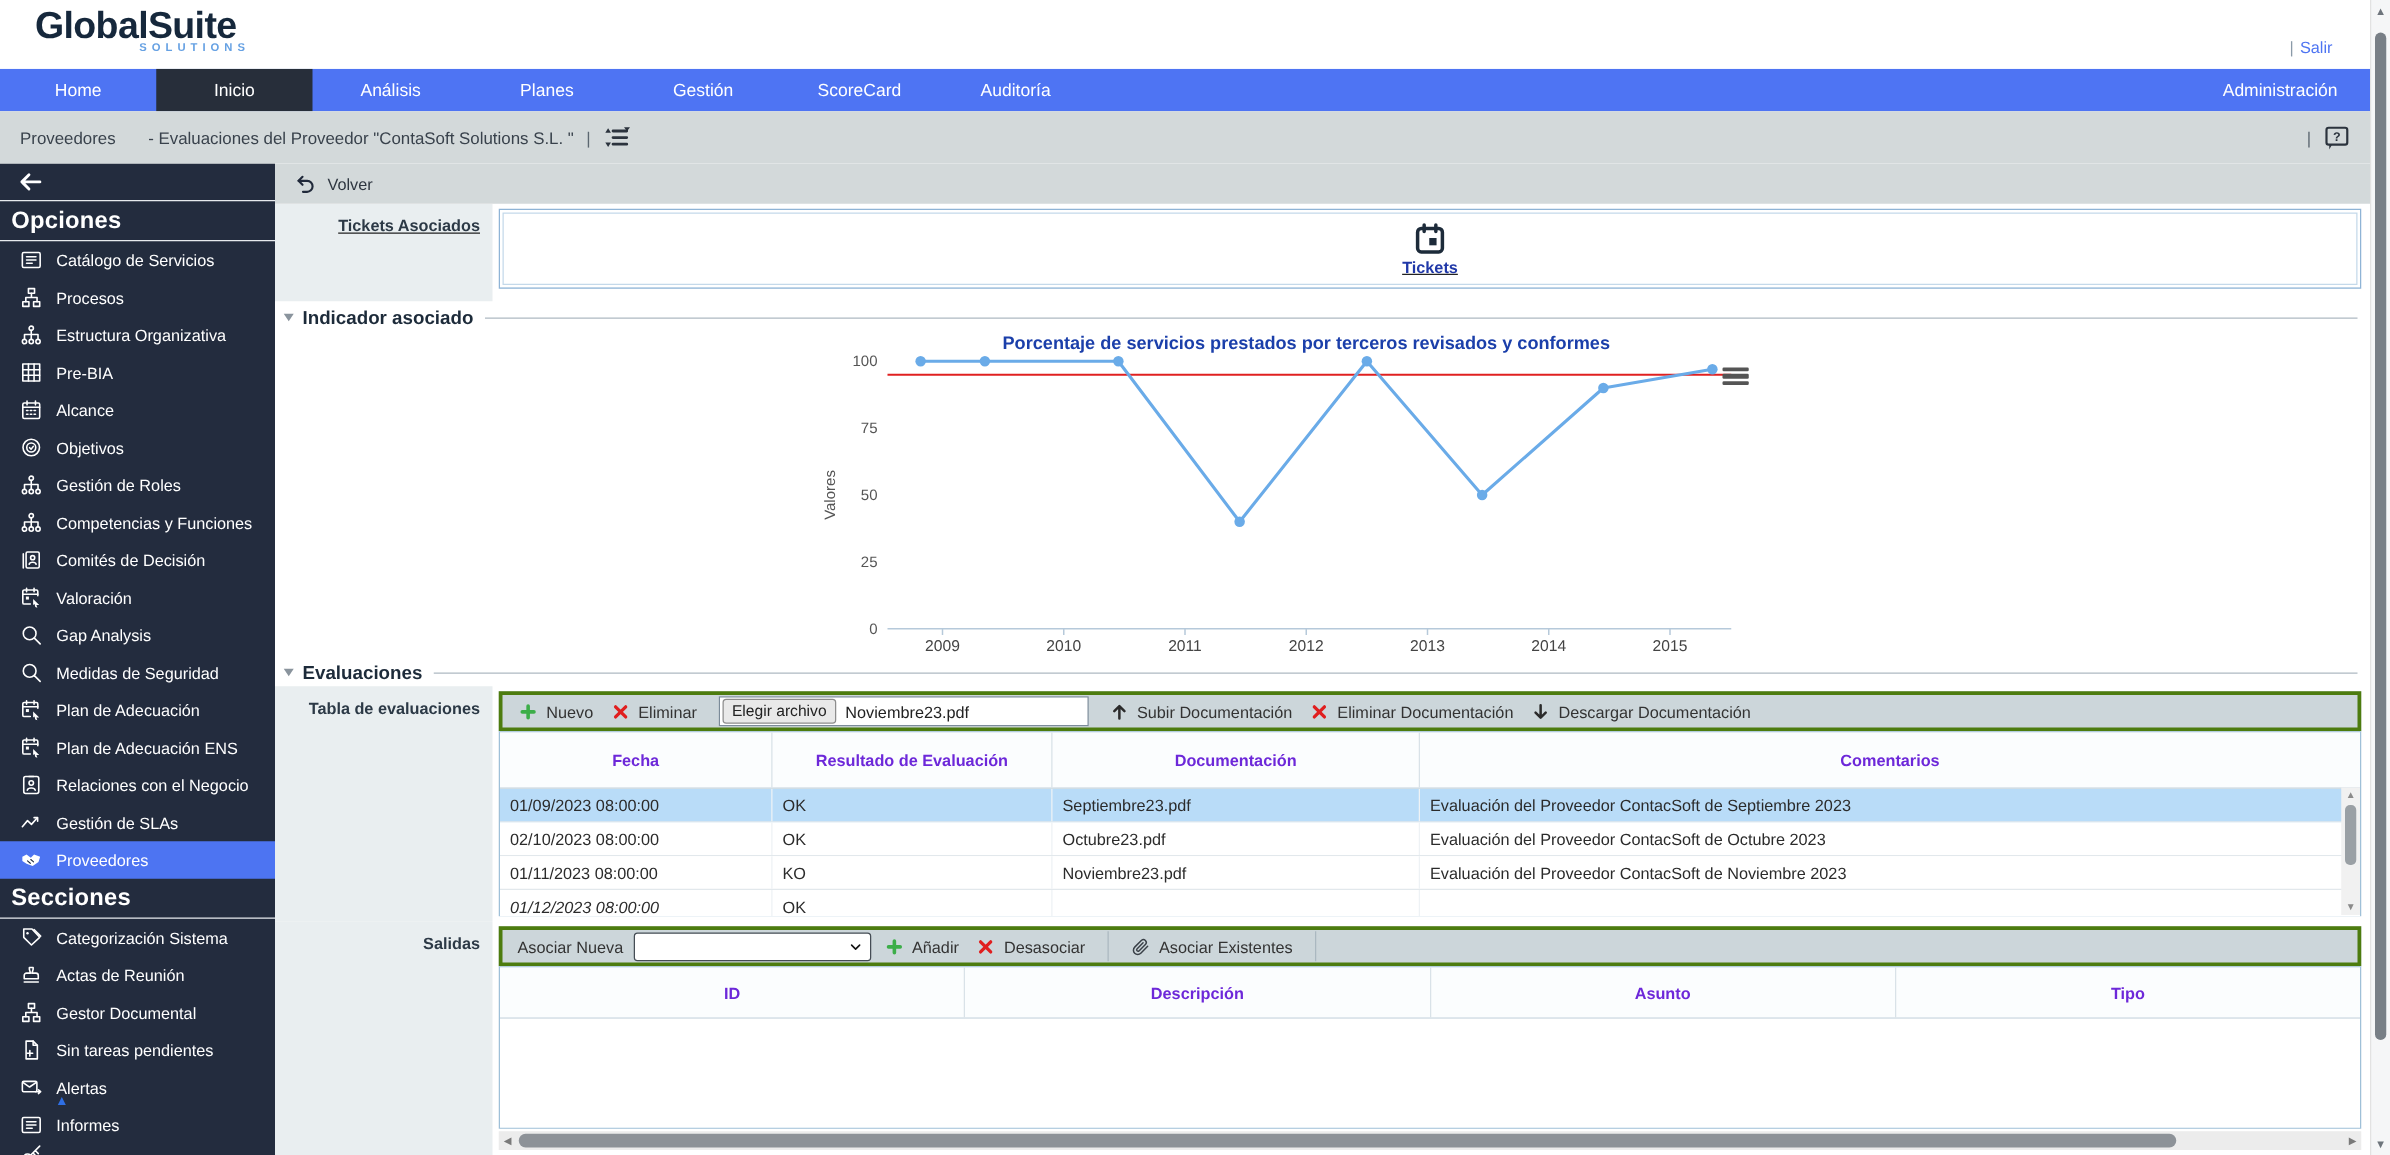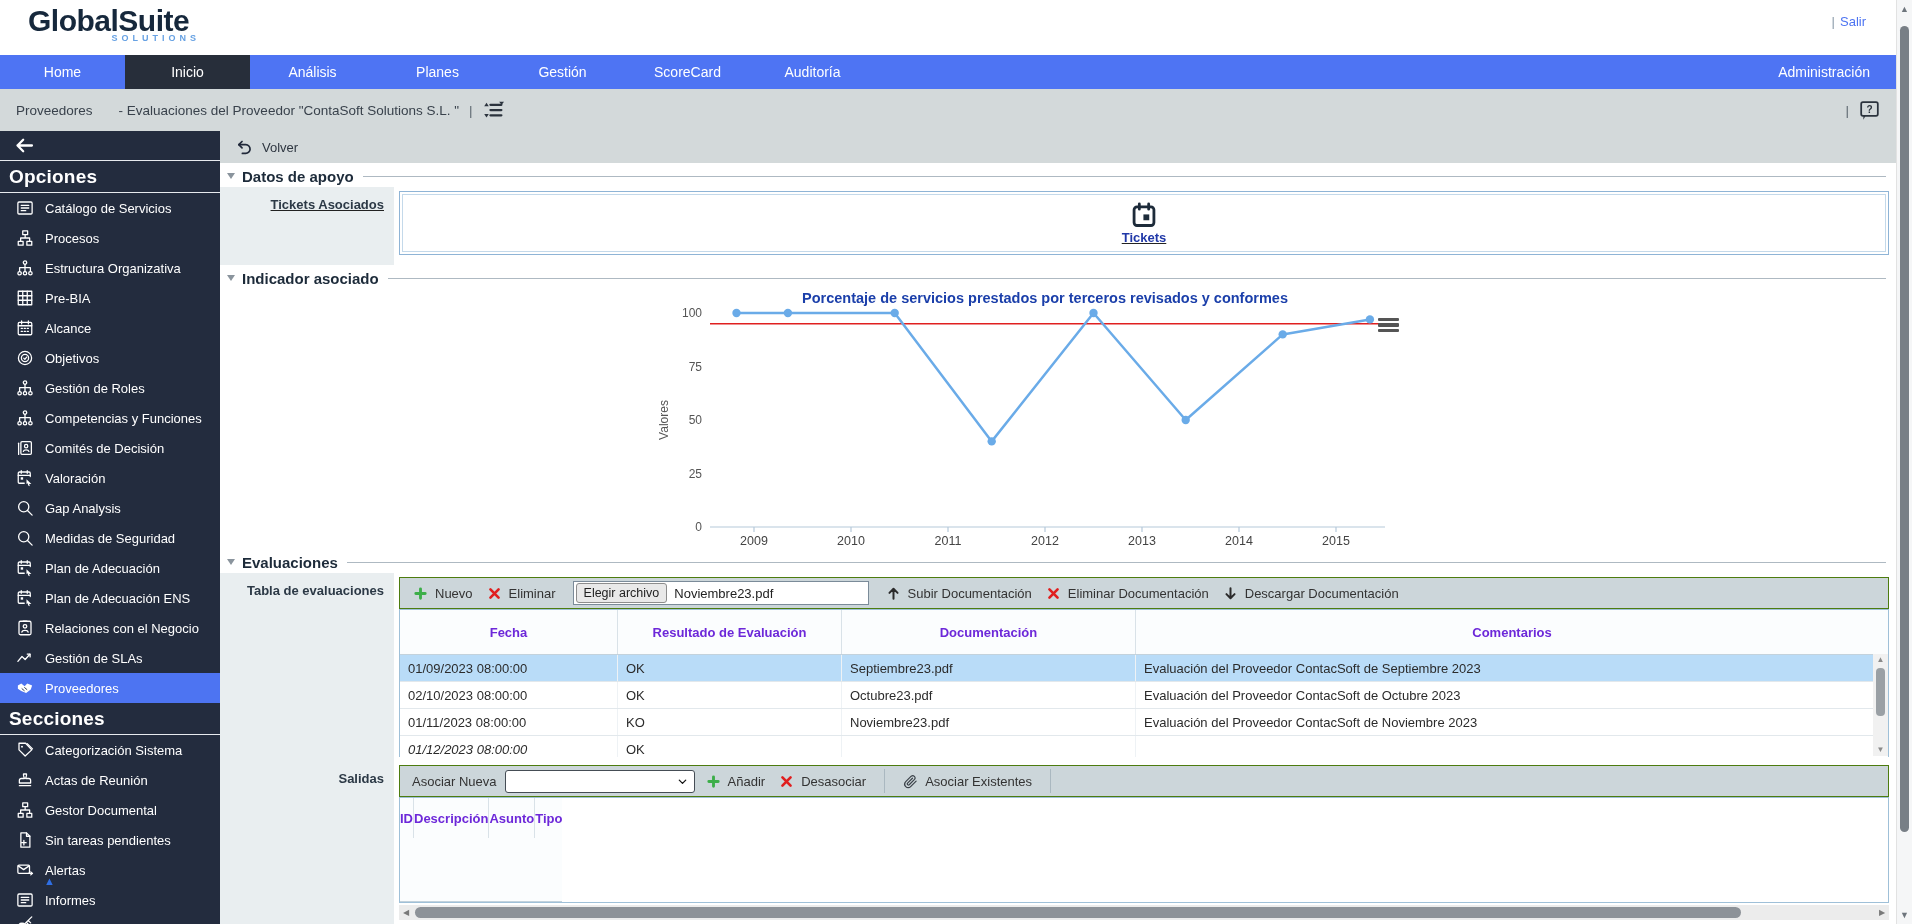"| Salir" .logout { top: 14px -> 30px }
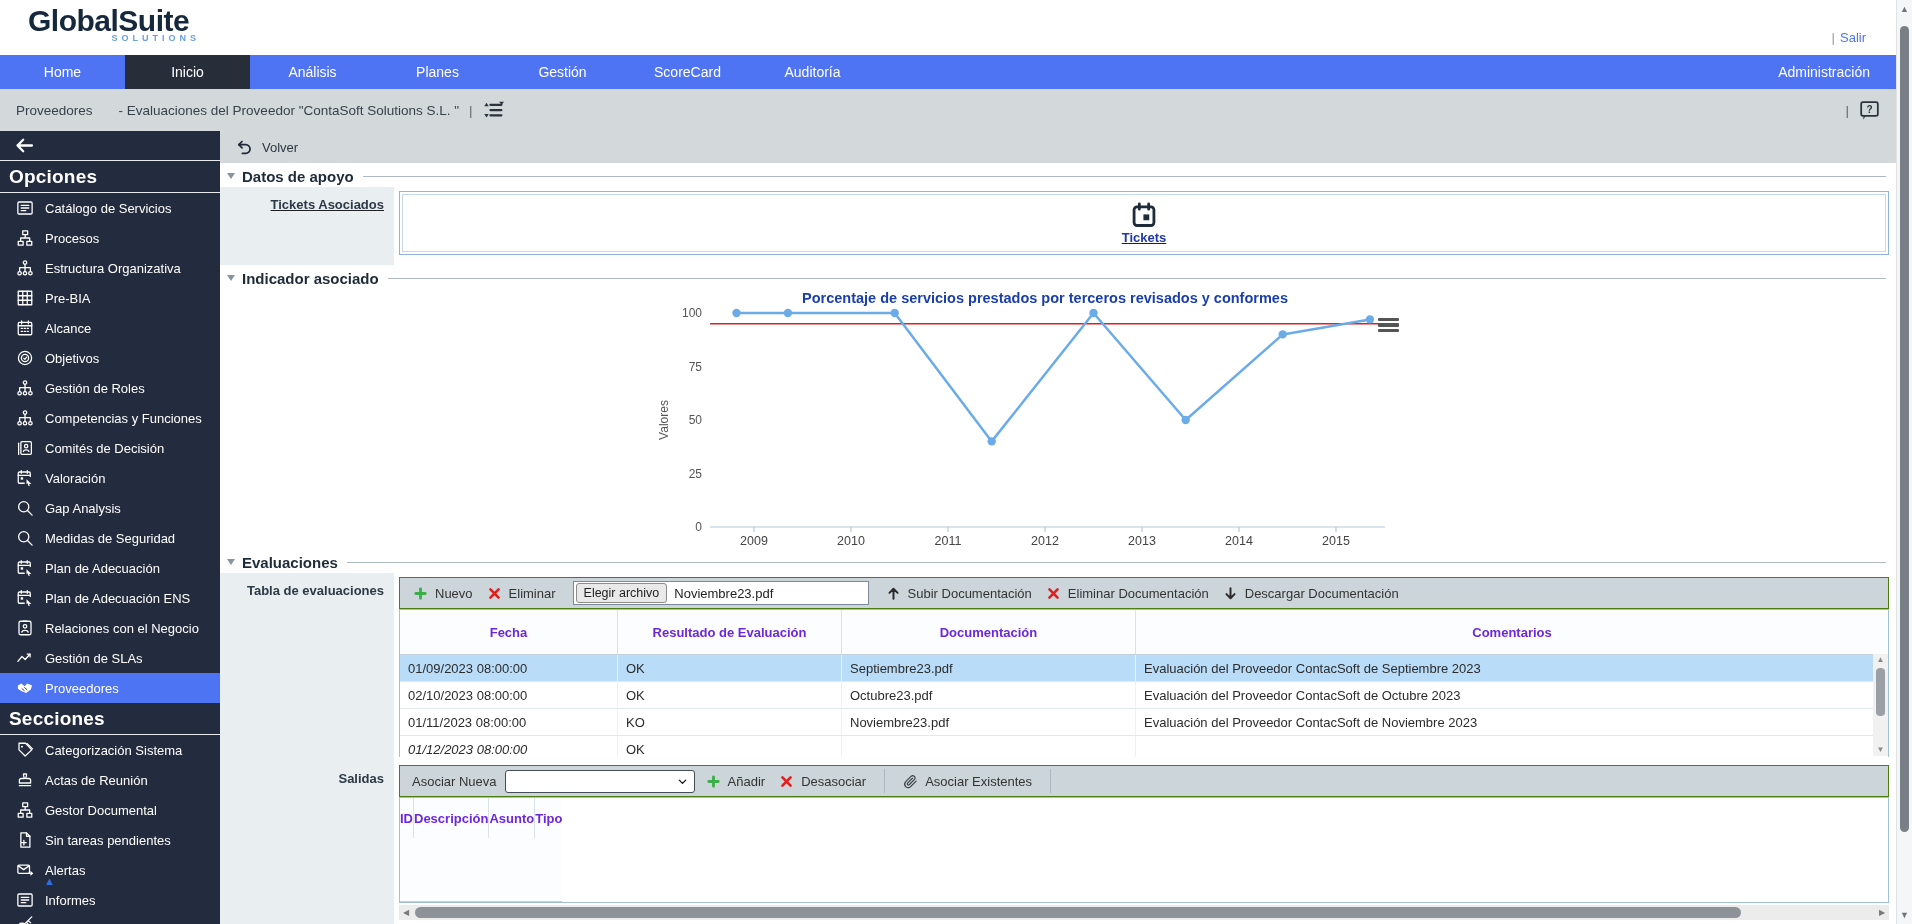"Datos de apoyo" div.sec-head { html: <div> <span></span> <span>Datos de apoyo</span> <span></span> </div> -> none }
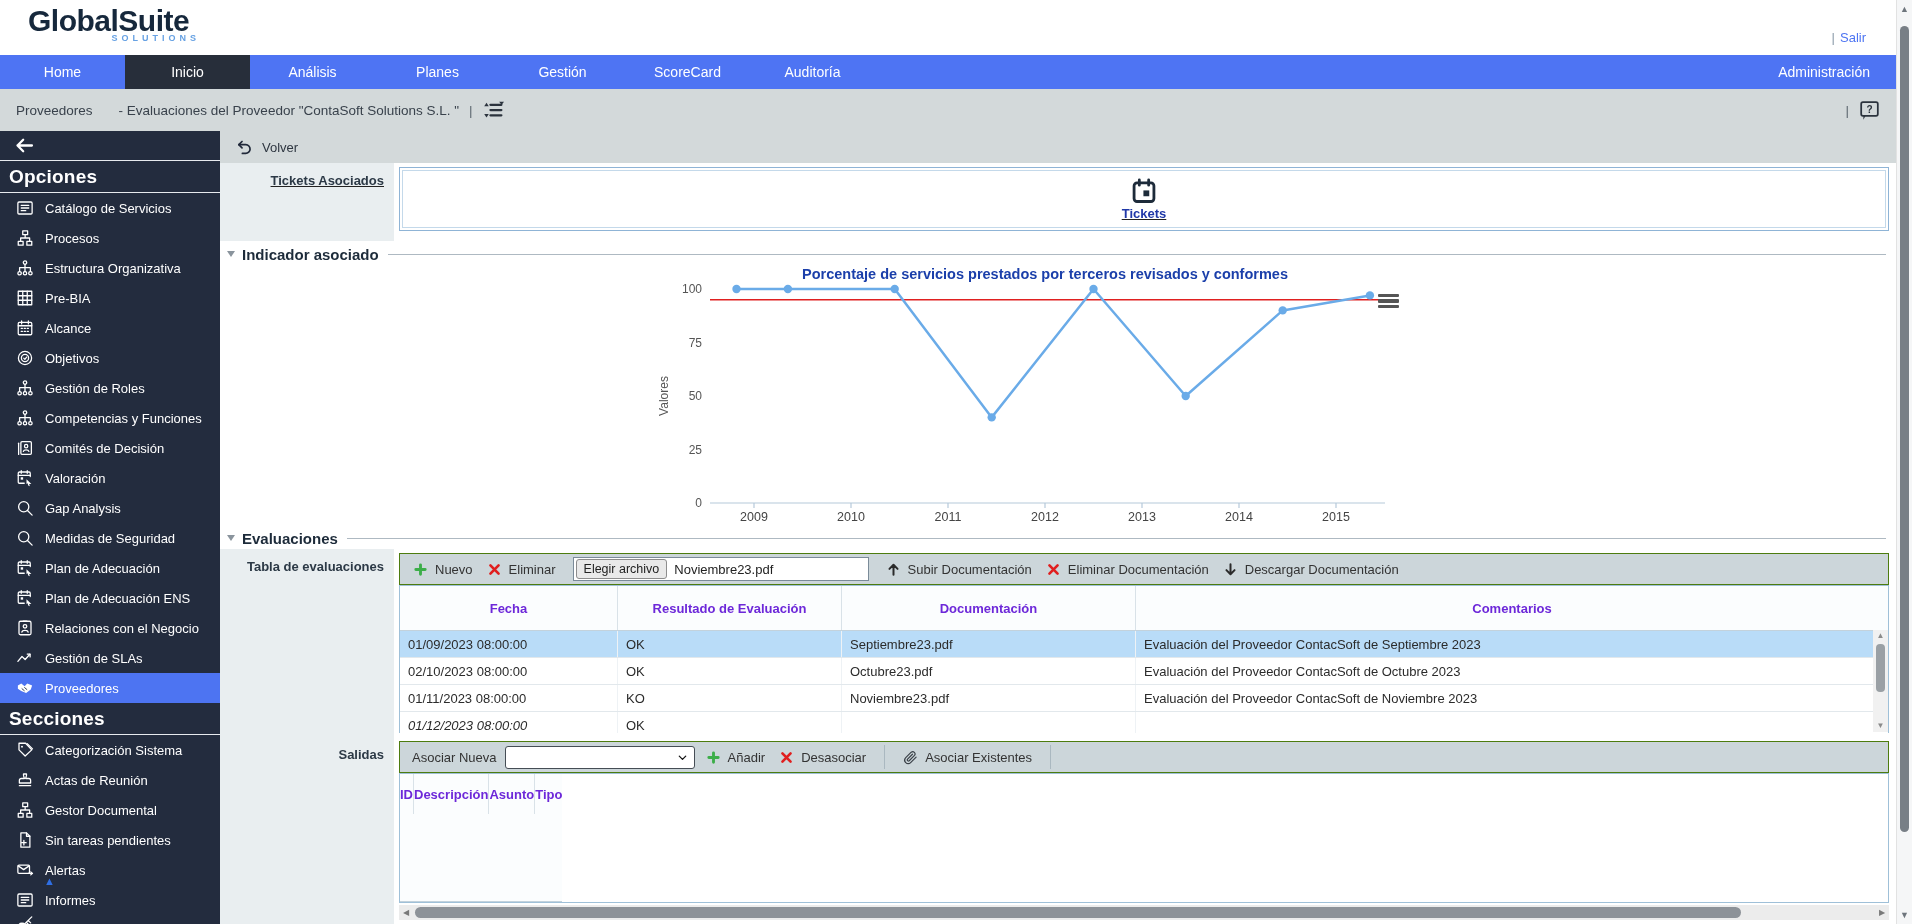"Nuevo" .gridbar { border: 1px solid #4d7c0f -> 3px solid #4d7c0f }
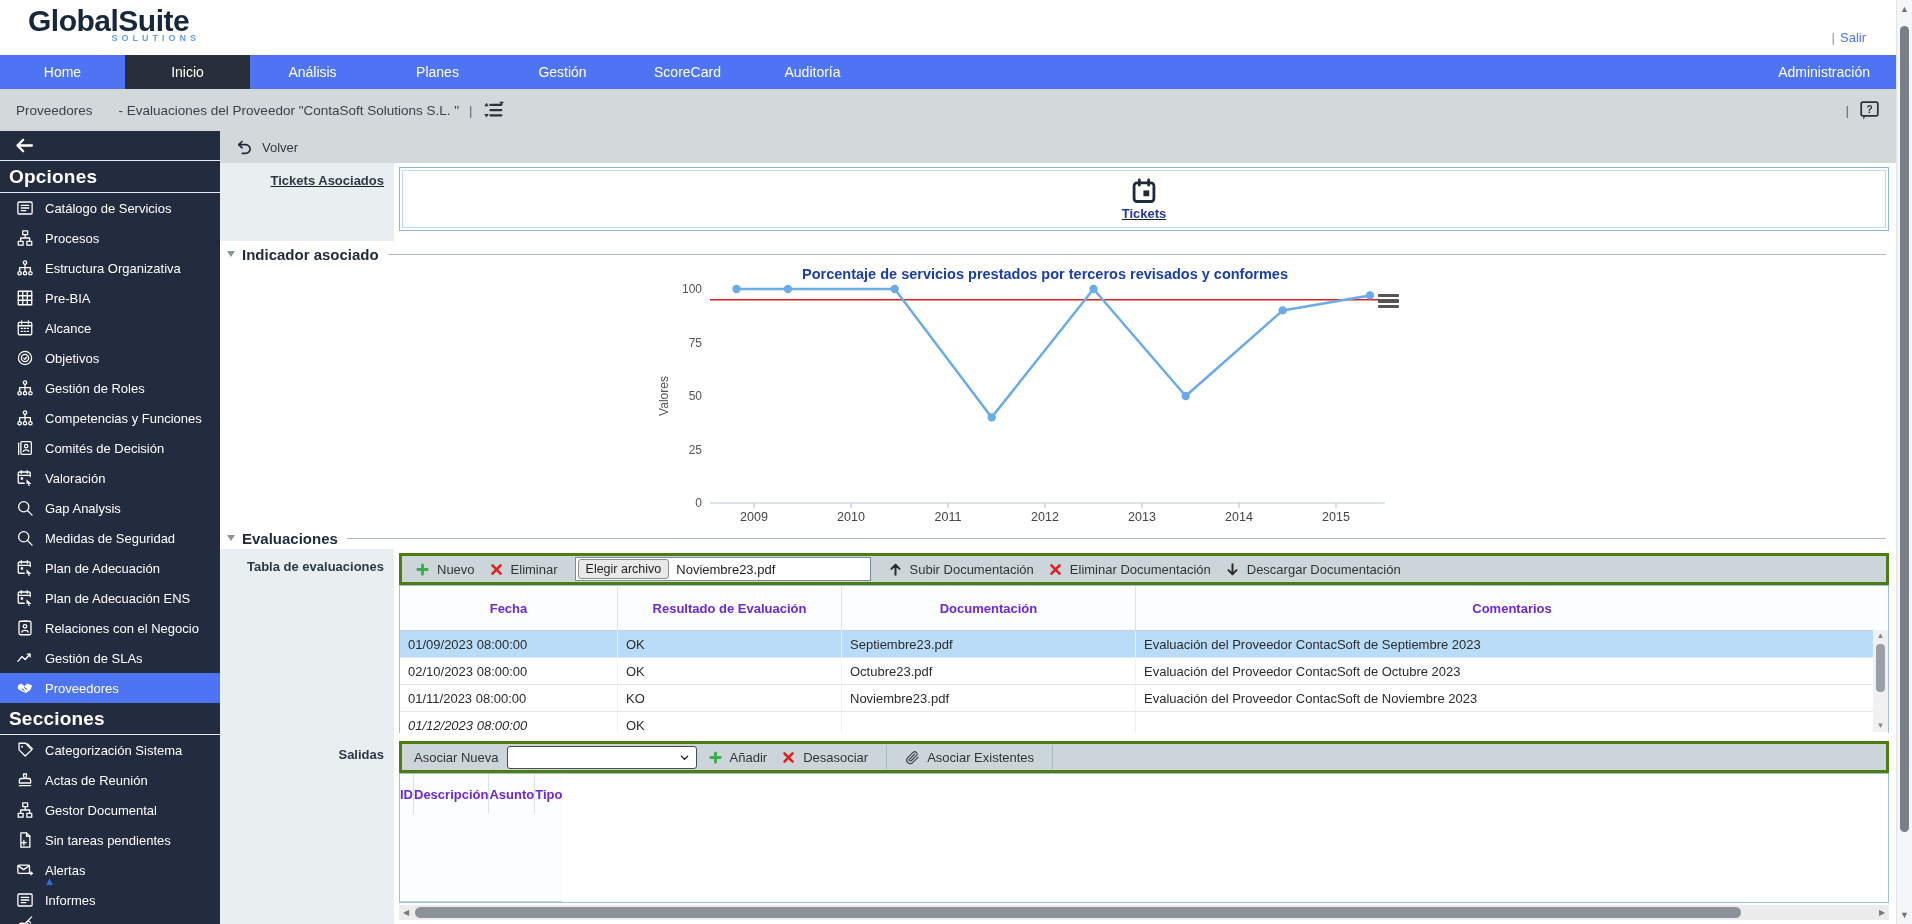"ID" .salidas-table { flex-direction: row -> column }
